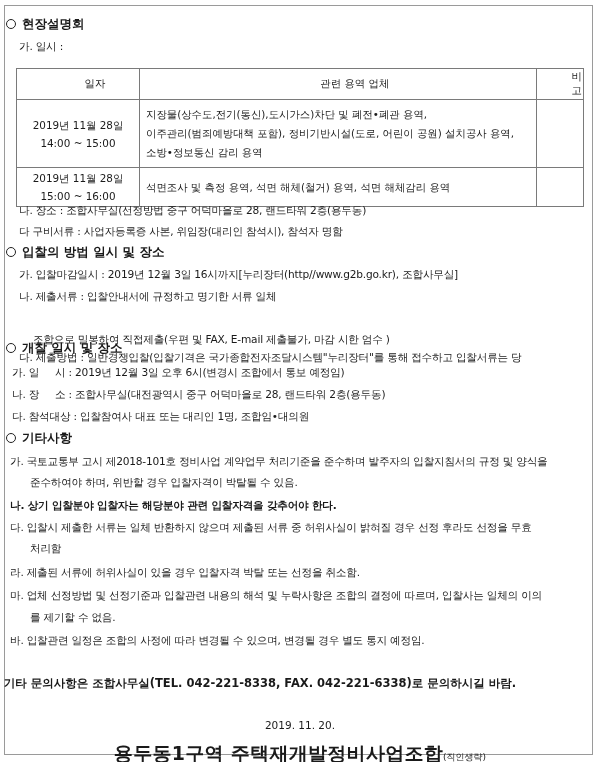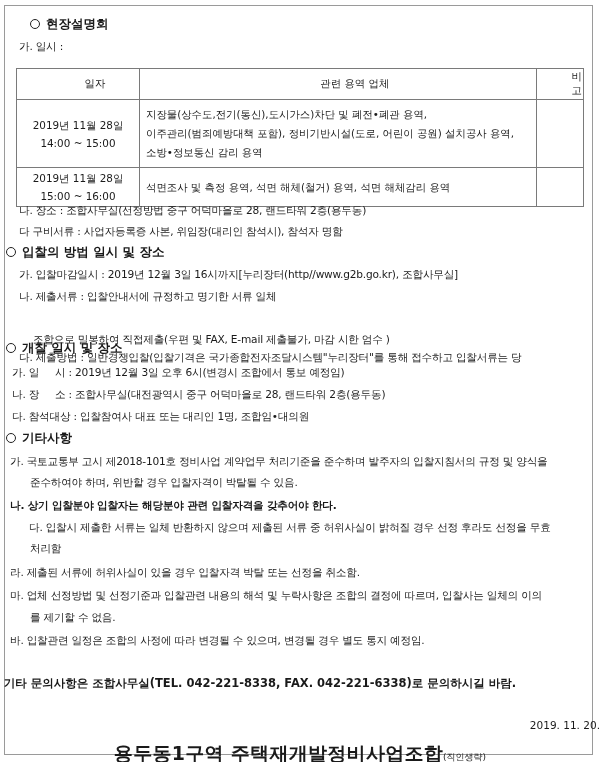"현장설명회" div.abs { padding-left: 24px -> none }
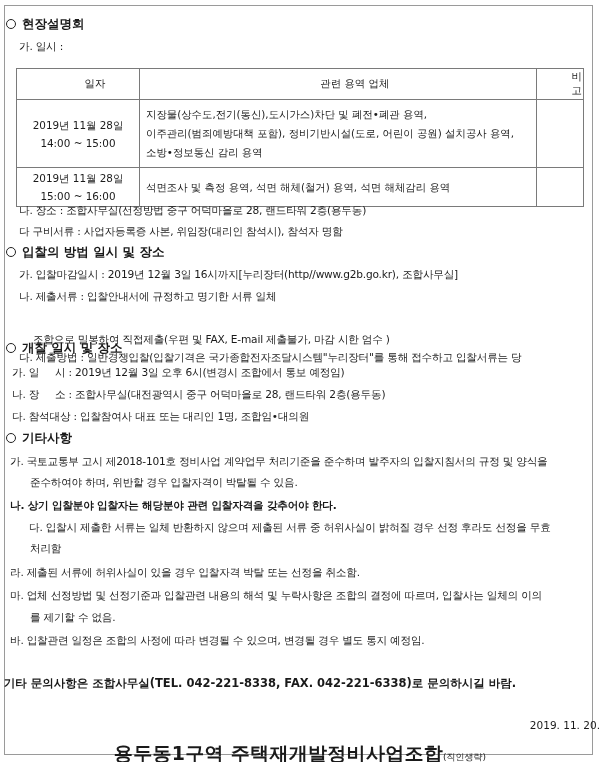"다. 입찰시 제출한 서류는 일체" div.abs { margin-left: 19px -> none }
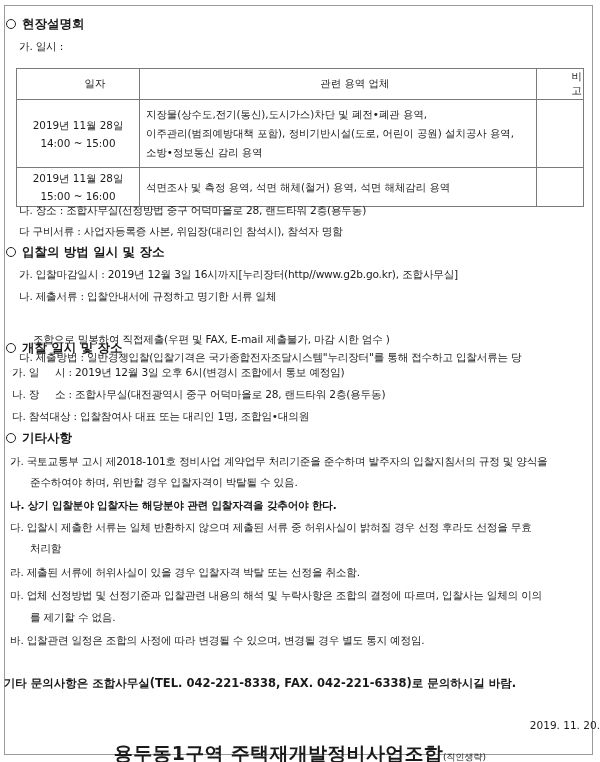"2019. 11. 20." .date-line { text-align: right -> center }
